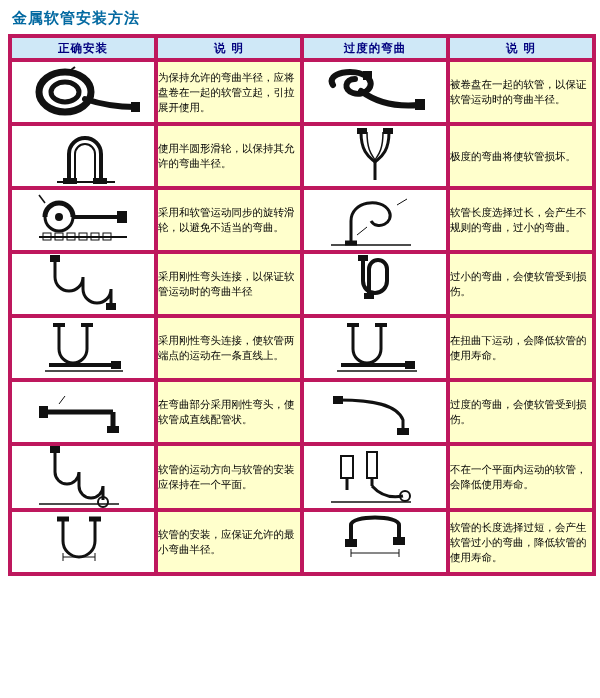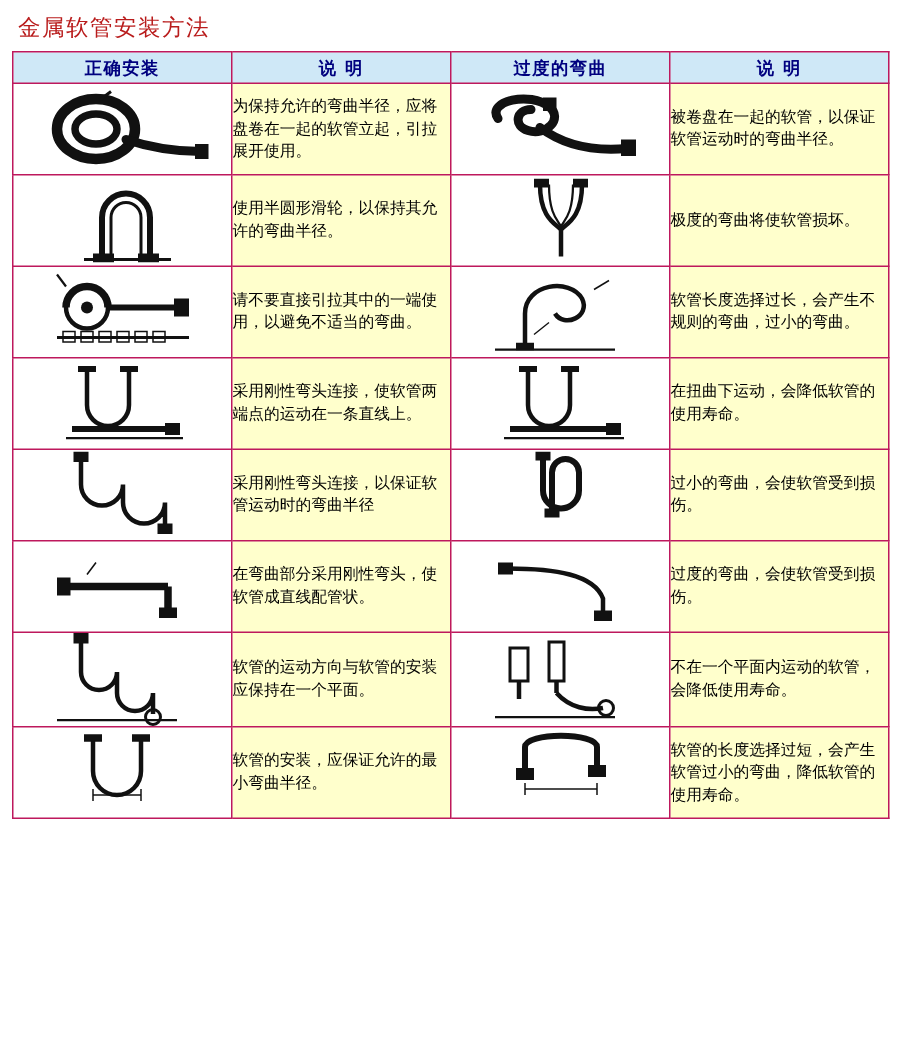"金属软管安装方法" .doc-title { color: #b91c1c -> #0369a1; font-weight: normal -> bold }
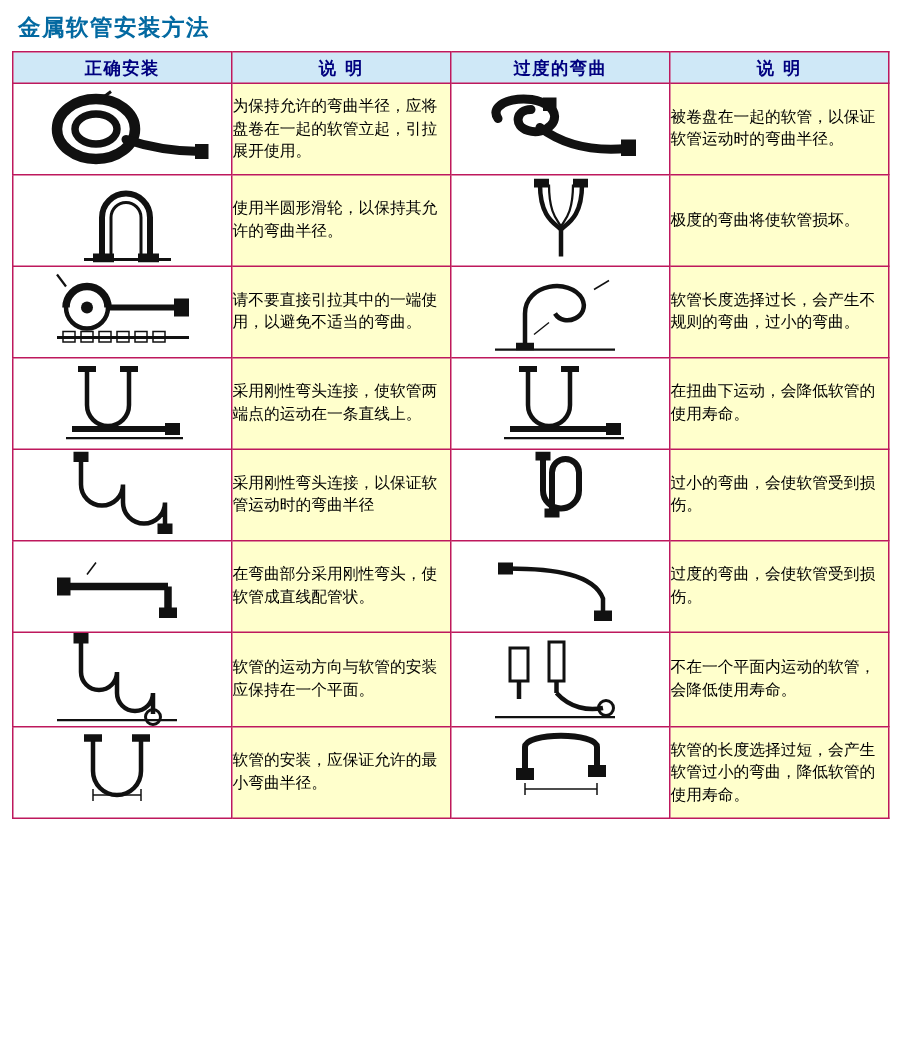"正确安装" table.hose-table td, table.hose-table th { border: 1px solid #be185d -> 4px solid #be185d }
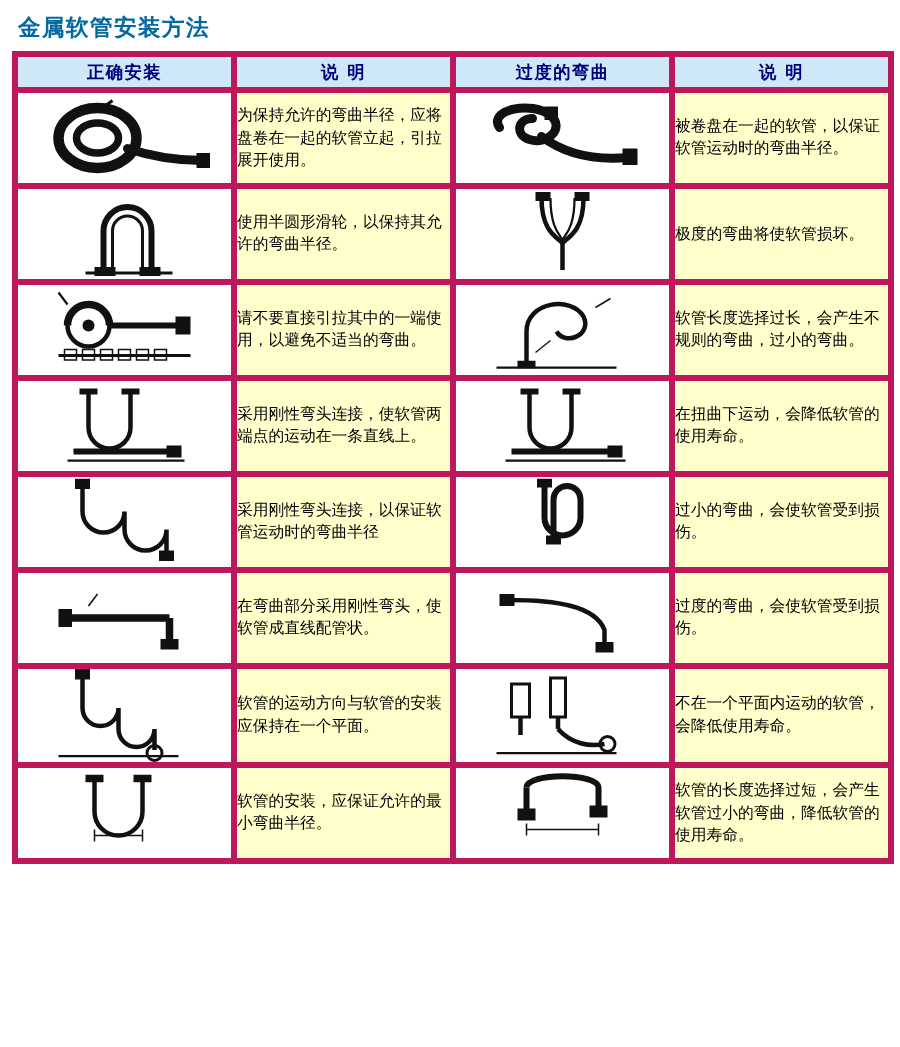"请不要直接引拉其中的一端使用，以避免不适当的弯曲。" td.txt-cell { text: 请不要直接引拉其中的一端使用 -> 采用和软管运动同步的旋转滑轮 }
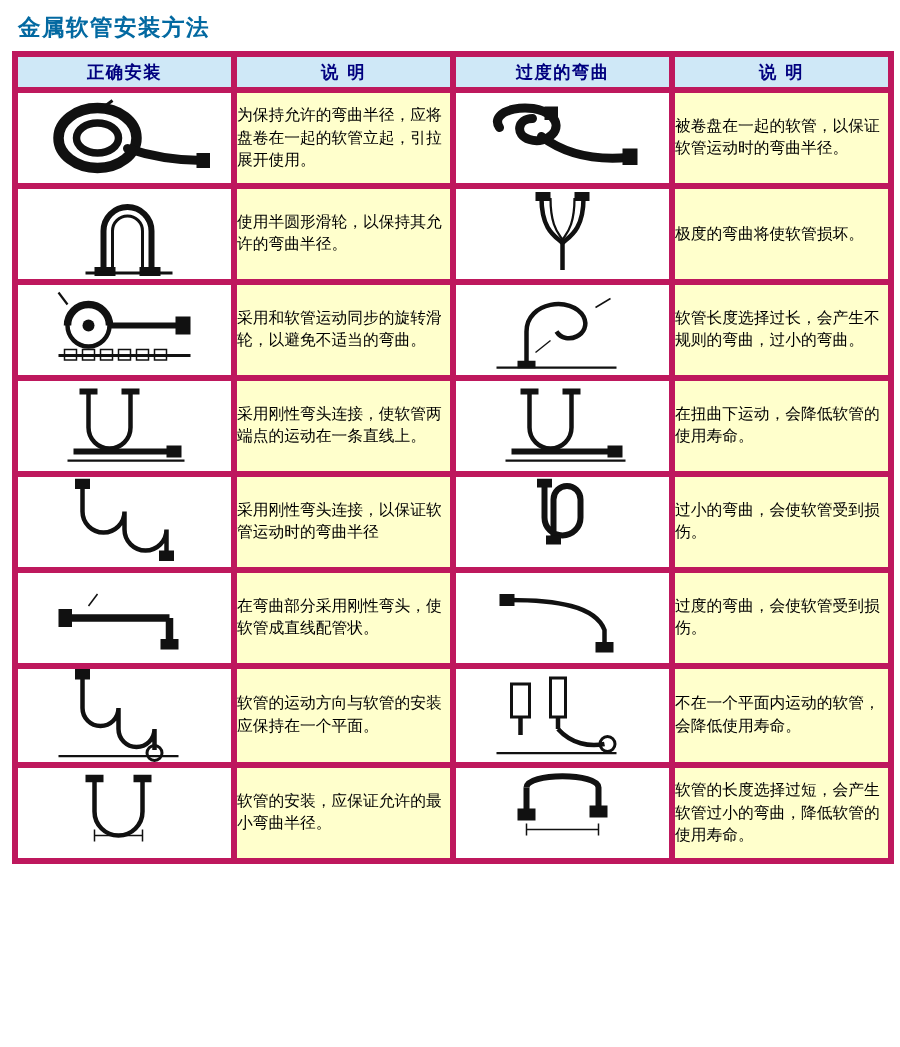"采用刚性弯头连接，使软管两端点的运动在一条直线上。" tr.row-h { order: before "采用刚性弯头连接，以保证软管运动时的弯曲半径" -> after "采用刚性弯头连接，以保证软管运动时的弯曲半径" }
